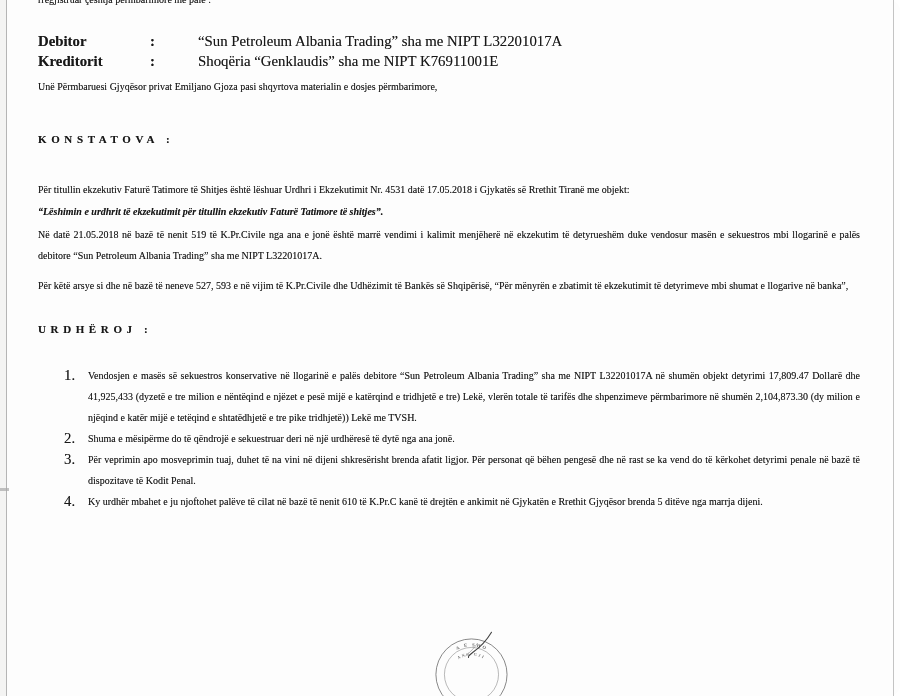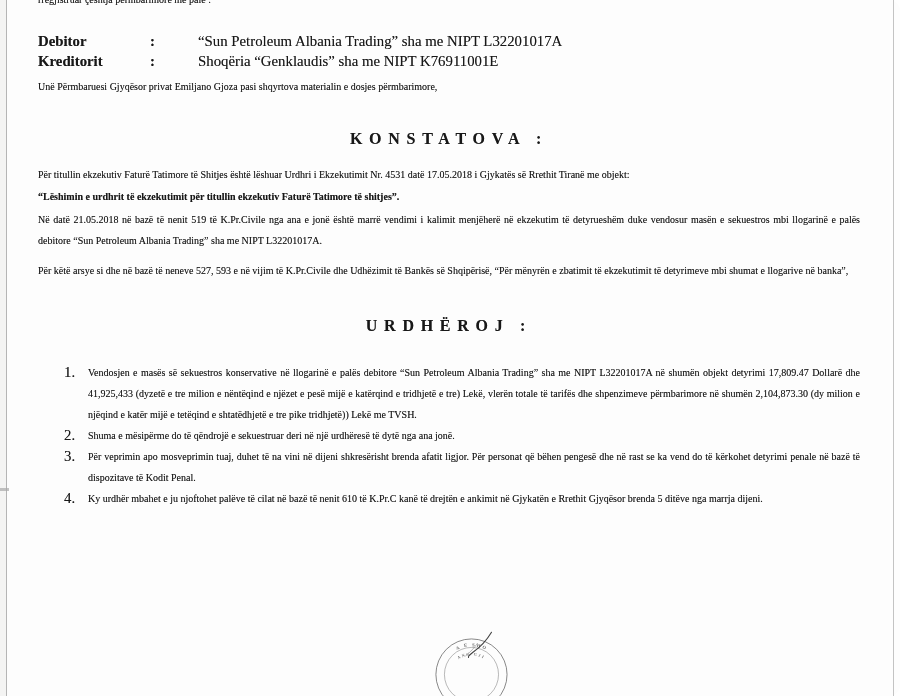"KONSTATOVA :" .heading { font-size: 16px -> 11px; text-align: center -> none }
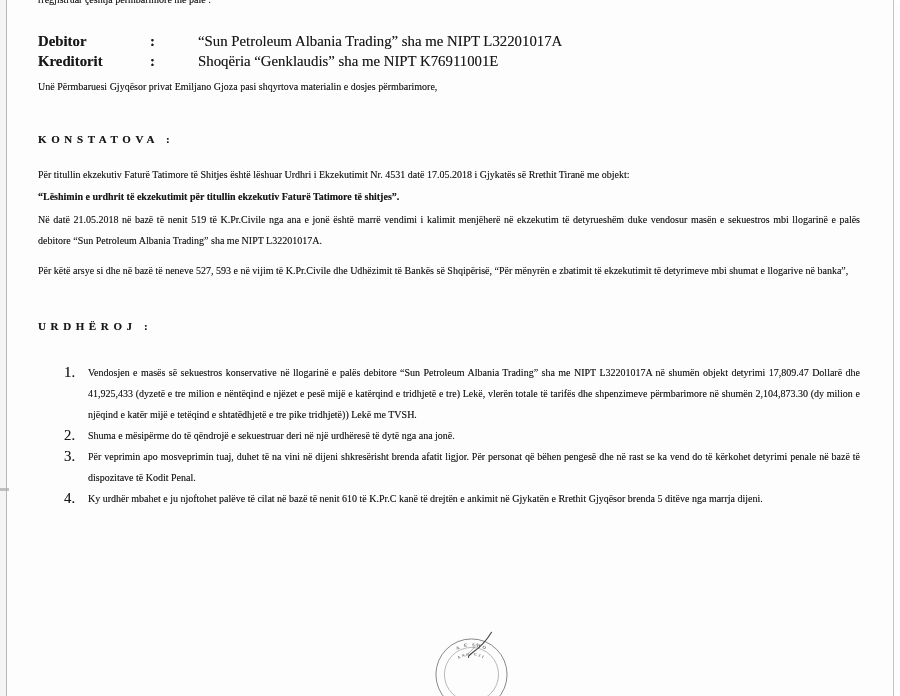"Për titullin ekzekutiv Faturë Tatimore" .para-fatura { margin-top: 15px -> 30px }
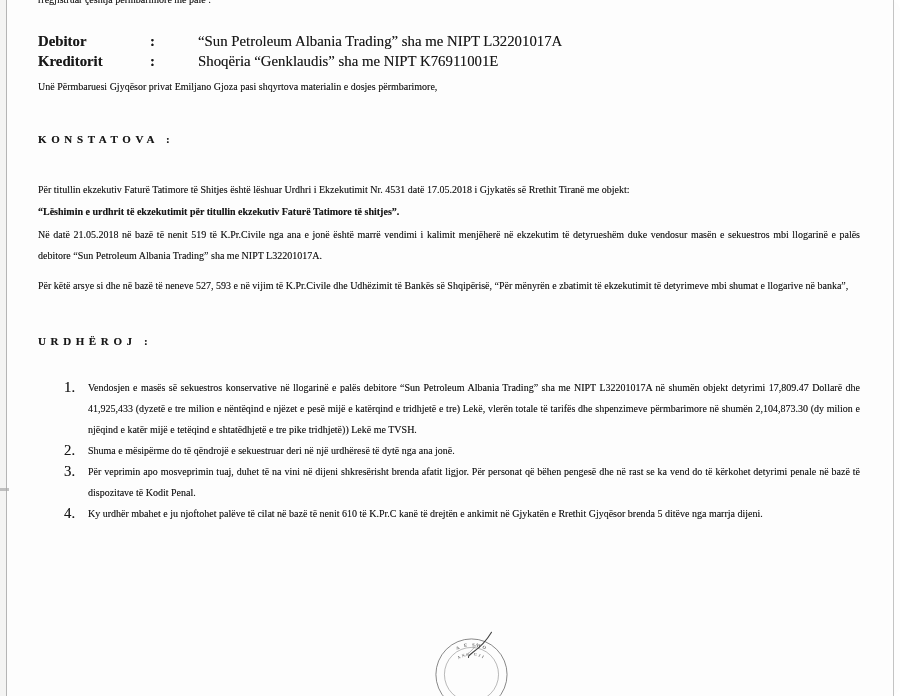"“Lëshimin e urdhrit të ekzekutimit" .quote-line { font-style: none -> italic }
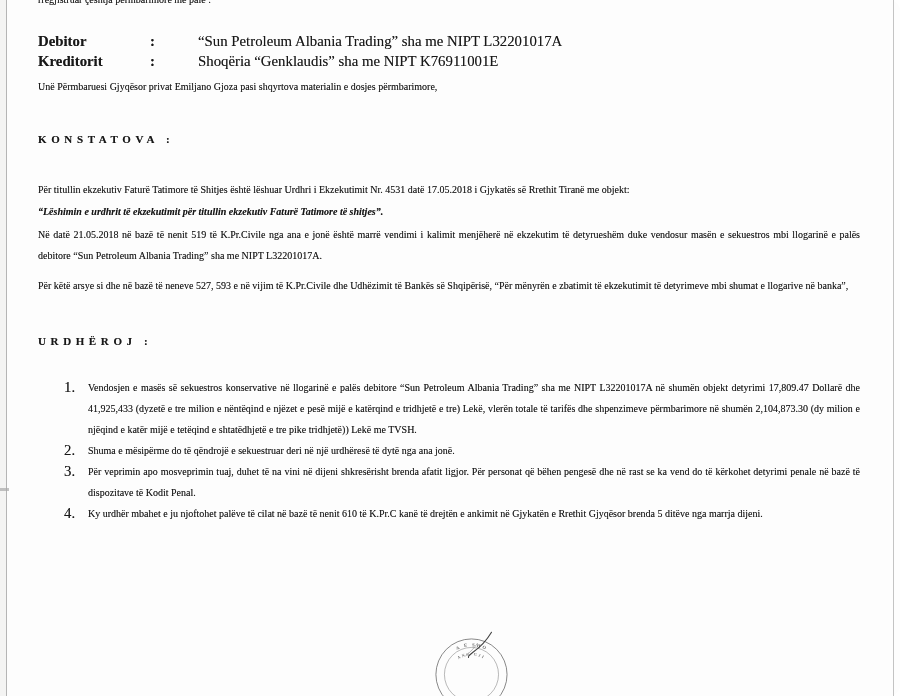"URDHËROJ :" .heading-urdheroj { margin-top: 35px -> 23px }
